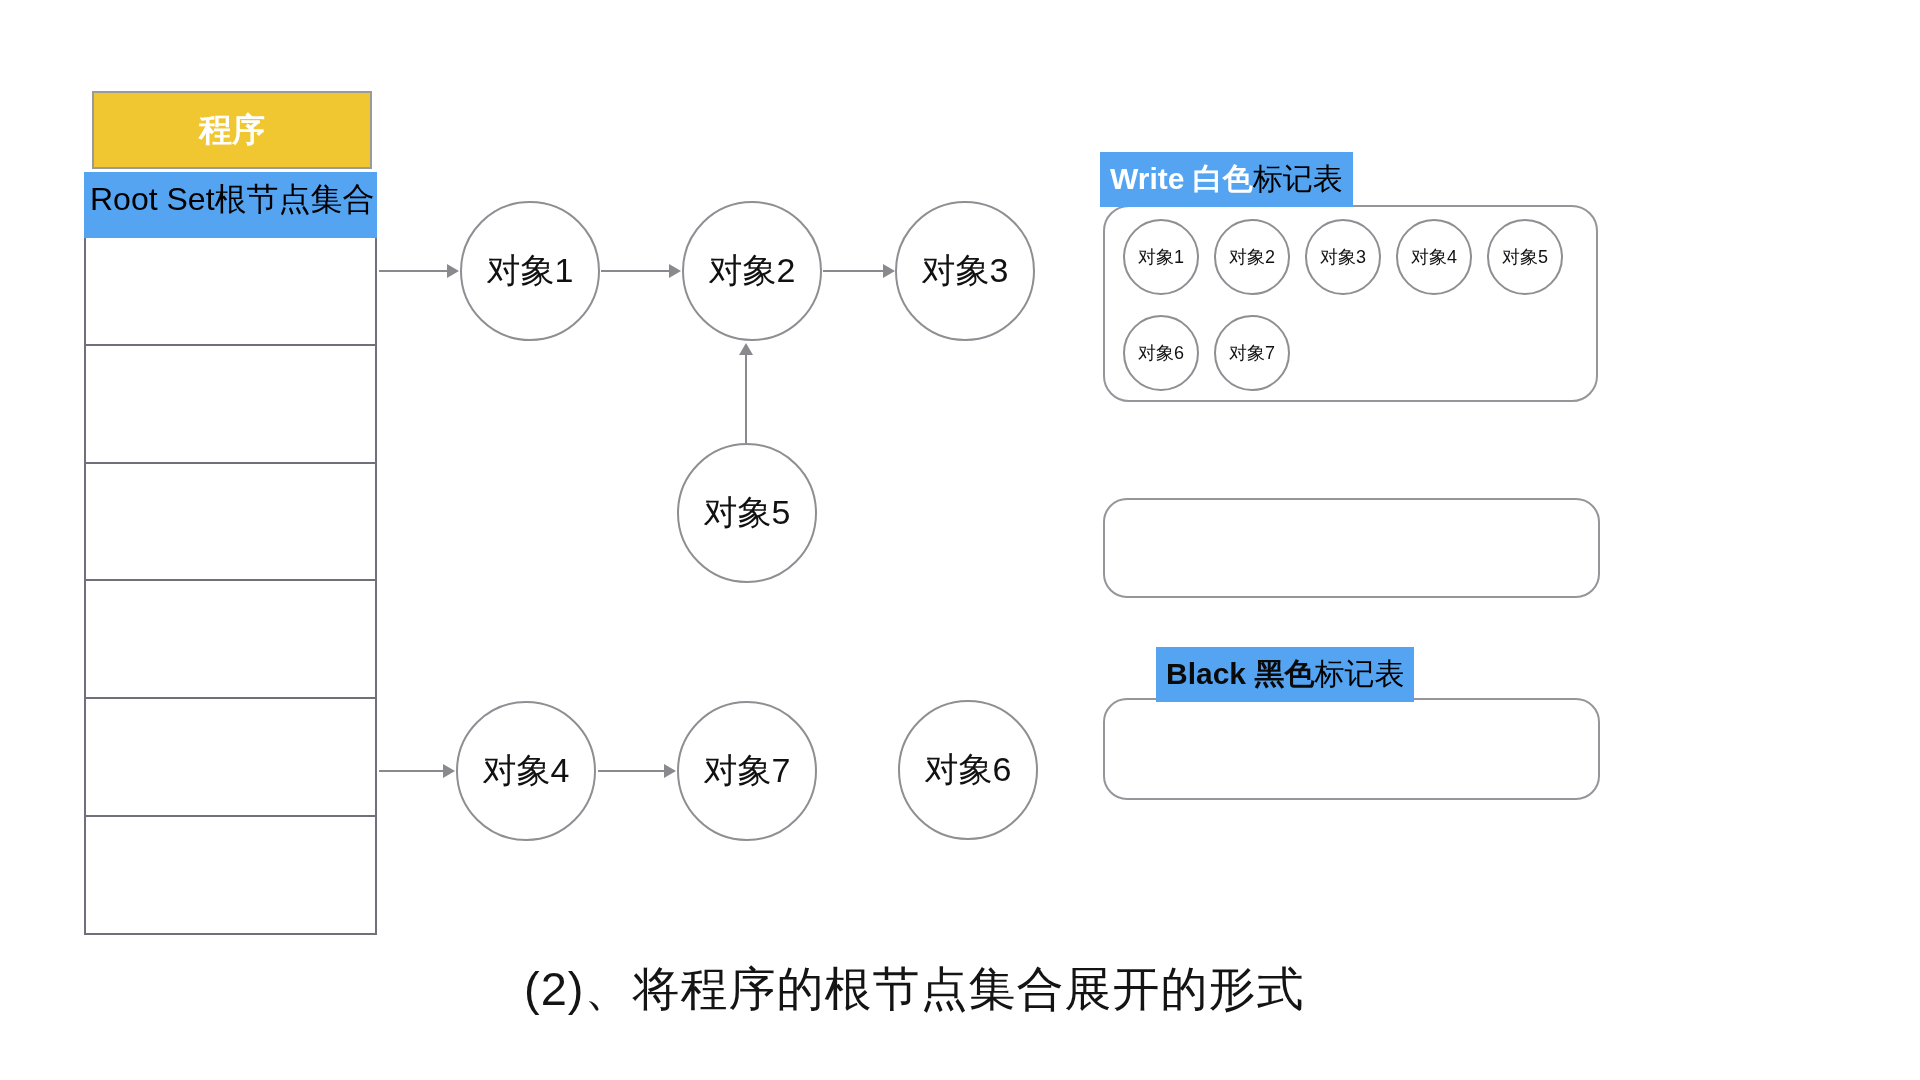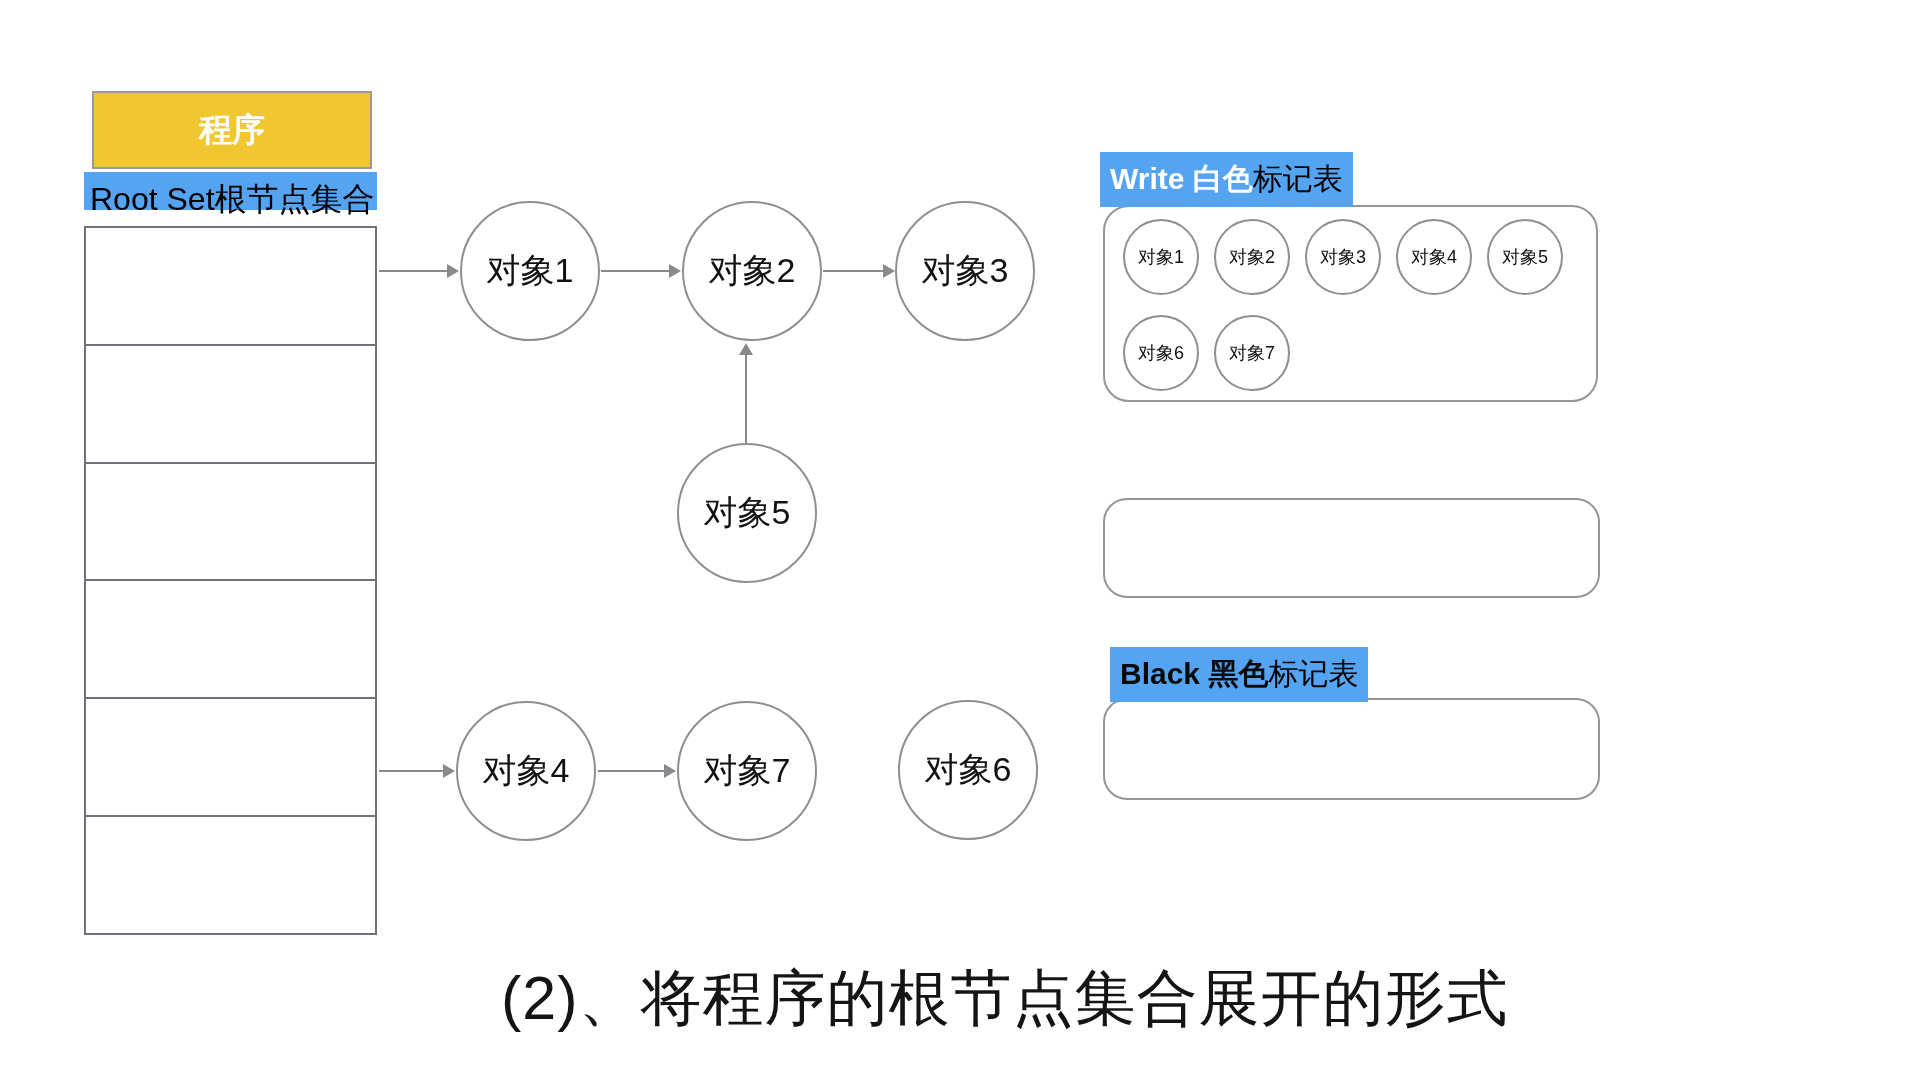"Root Set根节点集合" .rootset-bar { height: 38px -> 66px }
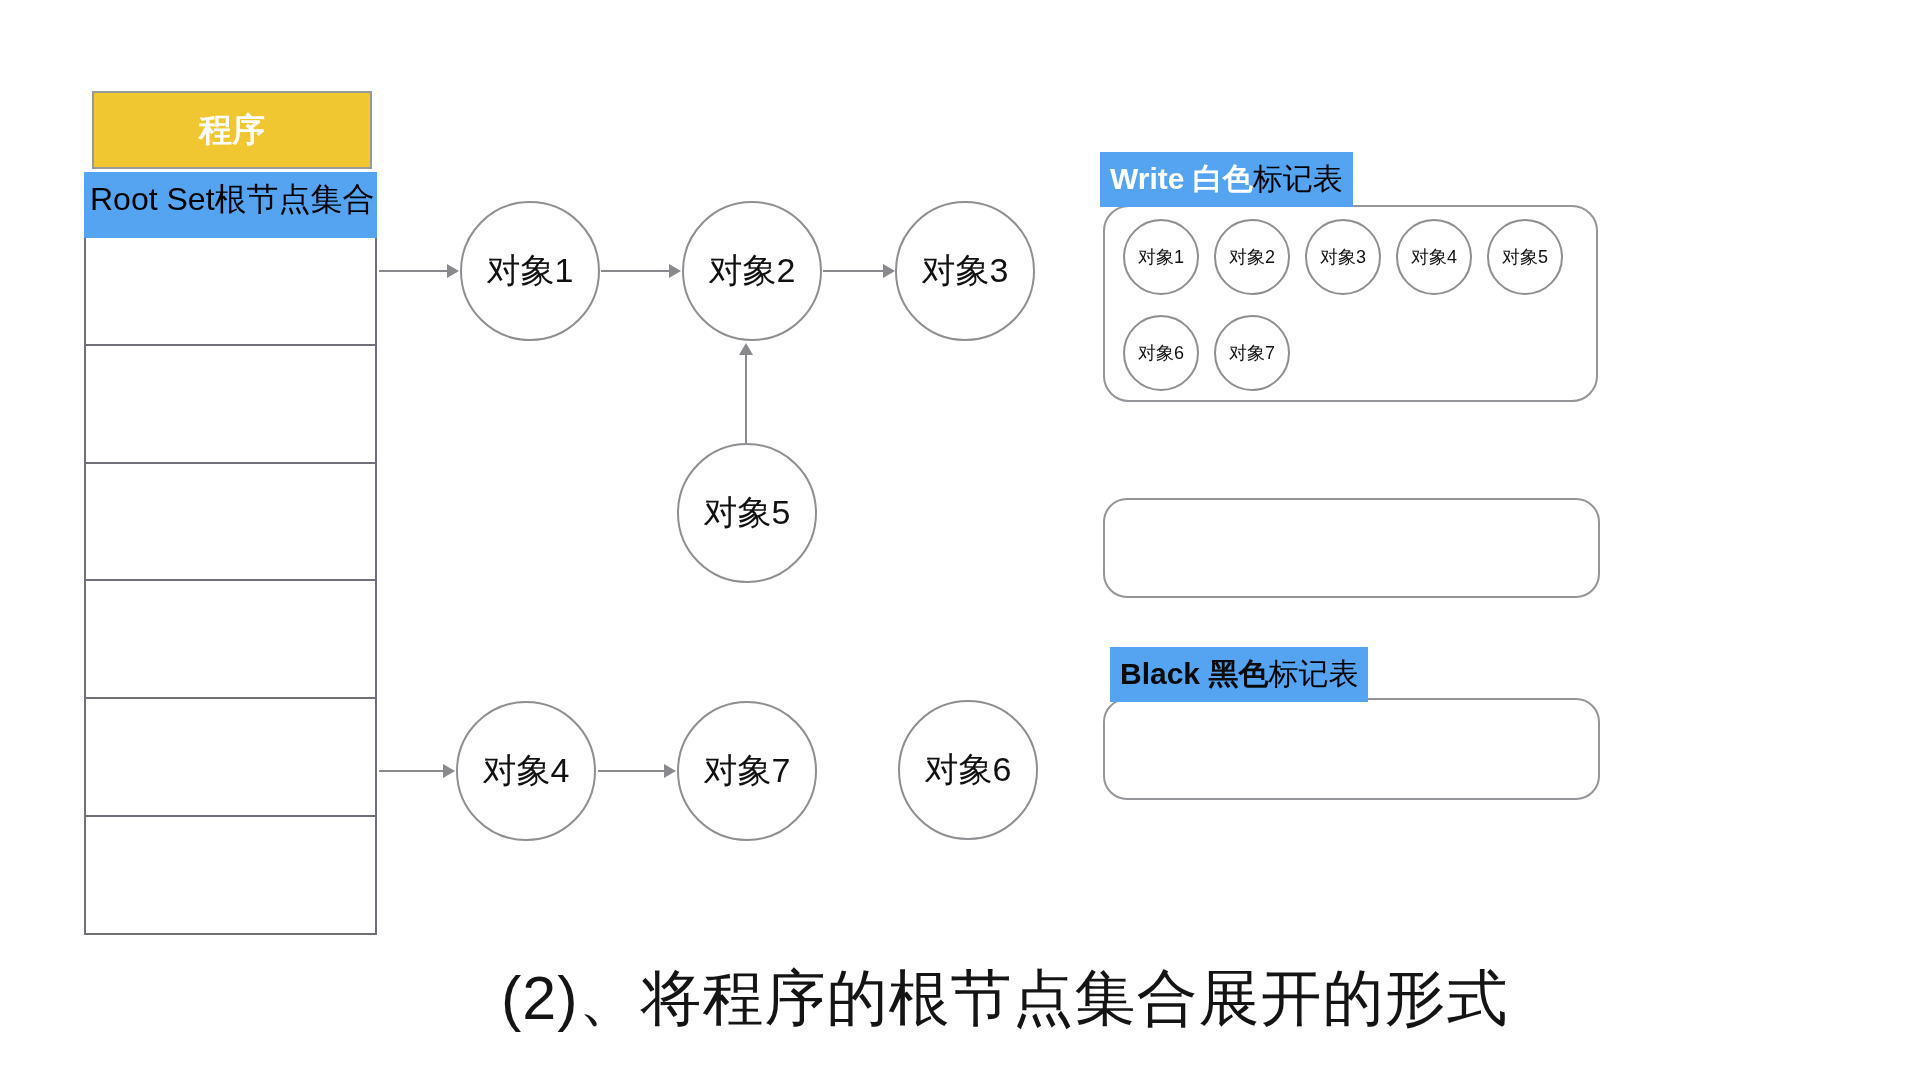"Black 黑色标记表" div.panel-label { left: 1110px -> 1156px }
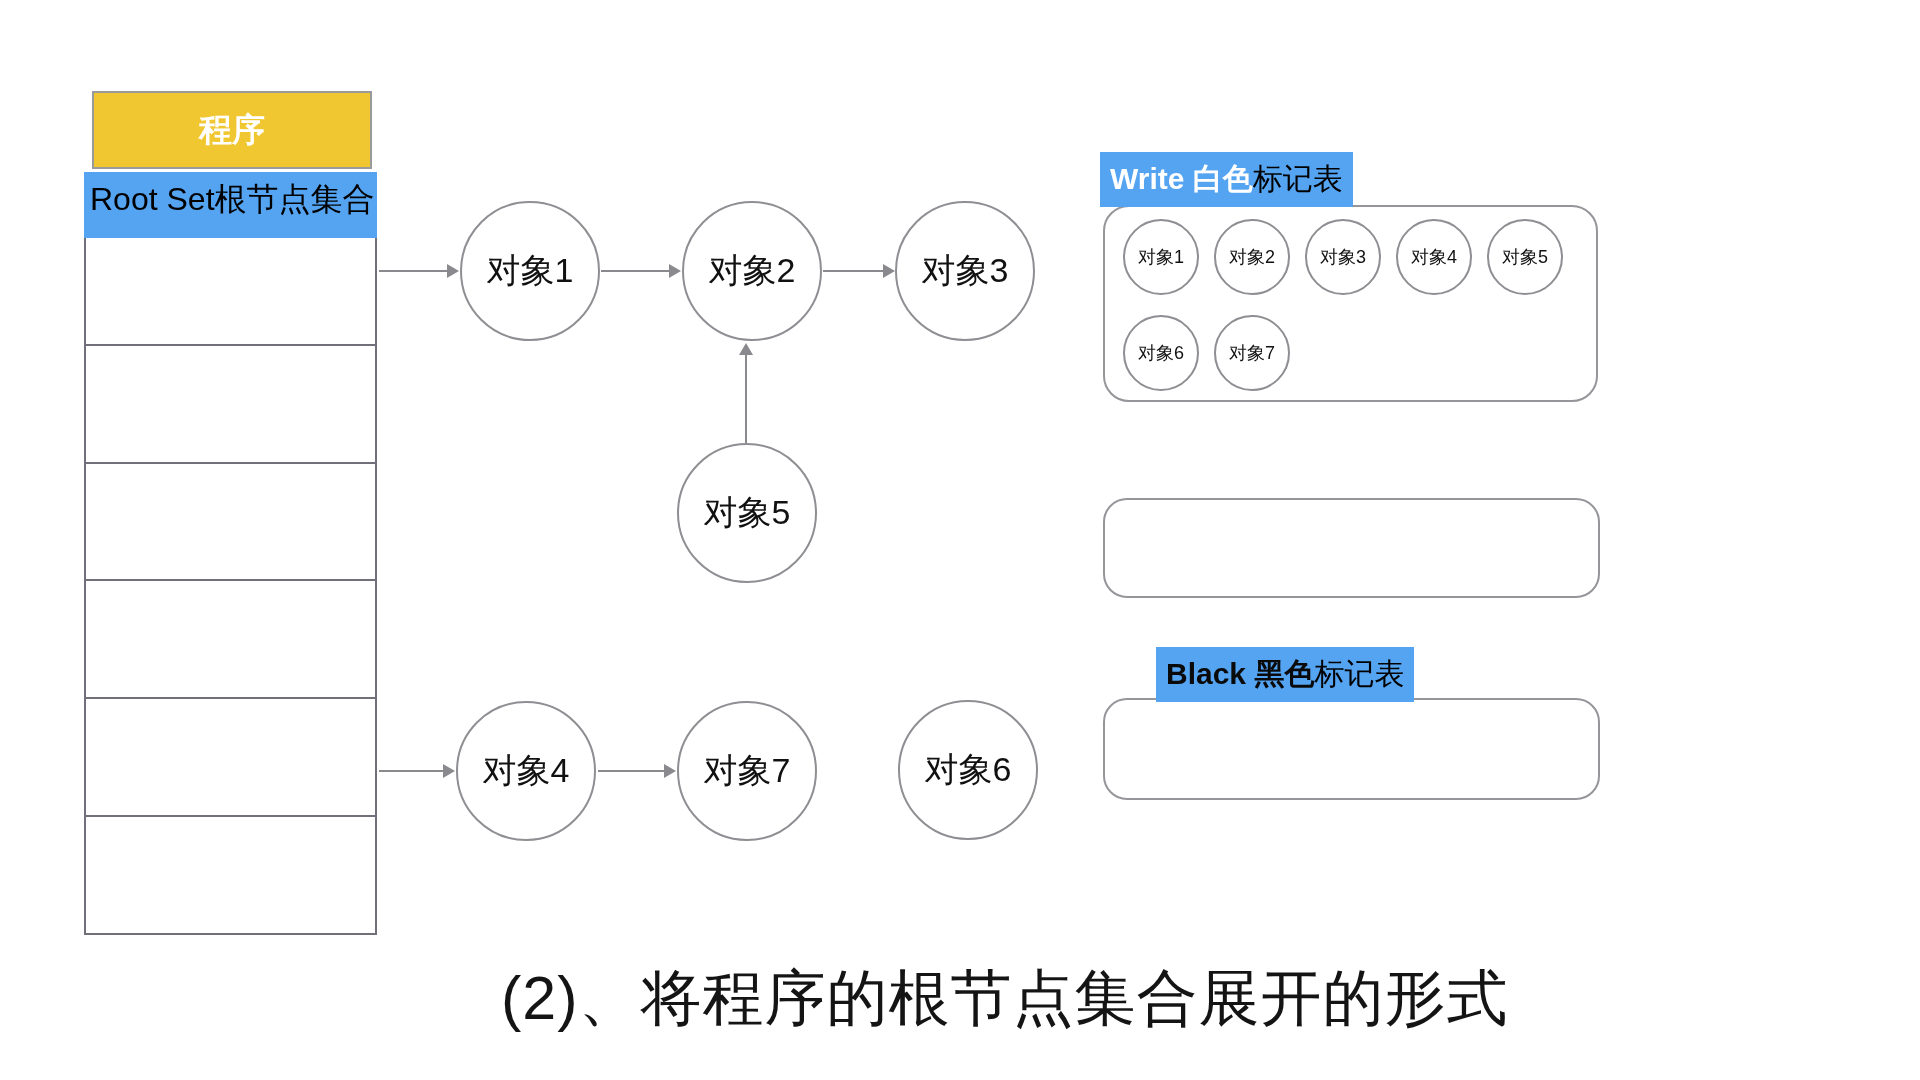"(2)、将程序的根节点集合展开的形式" .caption { font-size: 61px -> 47px; left: 501px -> 524px }
